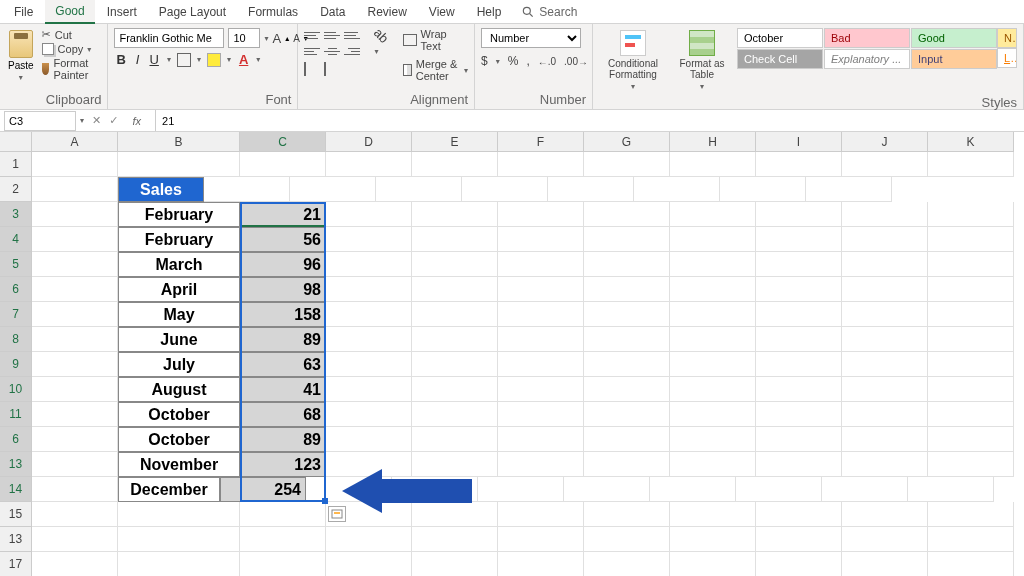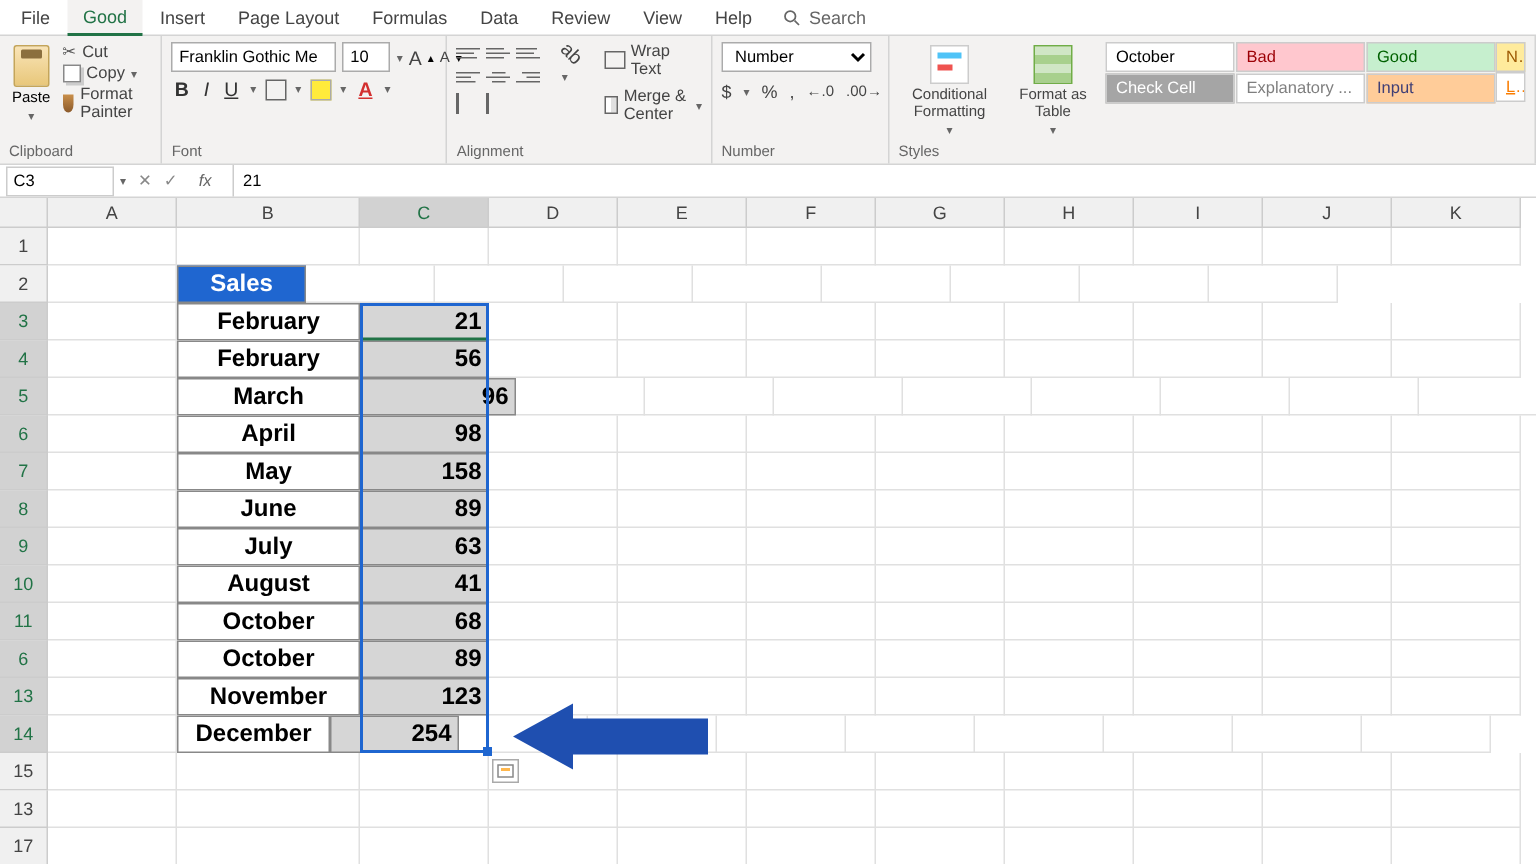"Explanatory ..." .cs.explan { font-style: none -> italic }
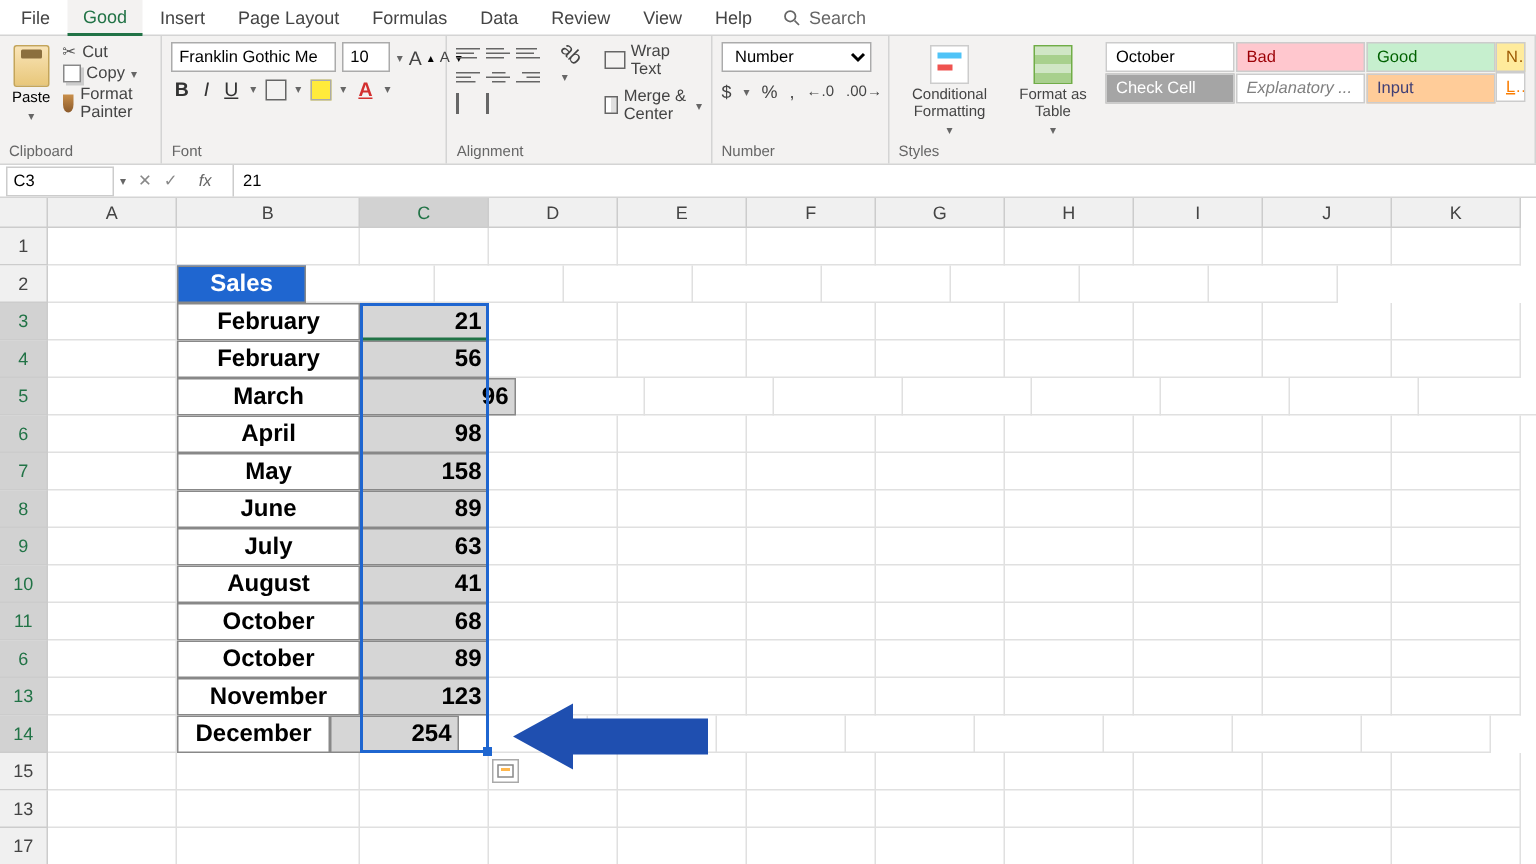"Clipboard" .group-label { font-size: 10px -> 13px; text-align: left -> right }
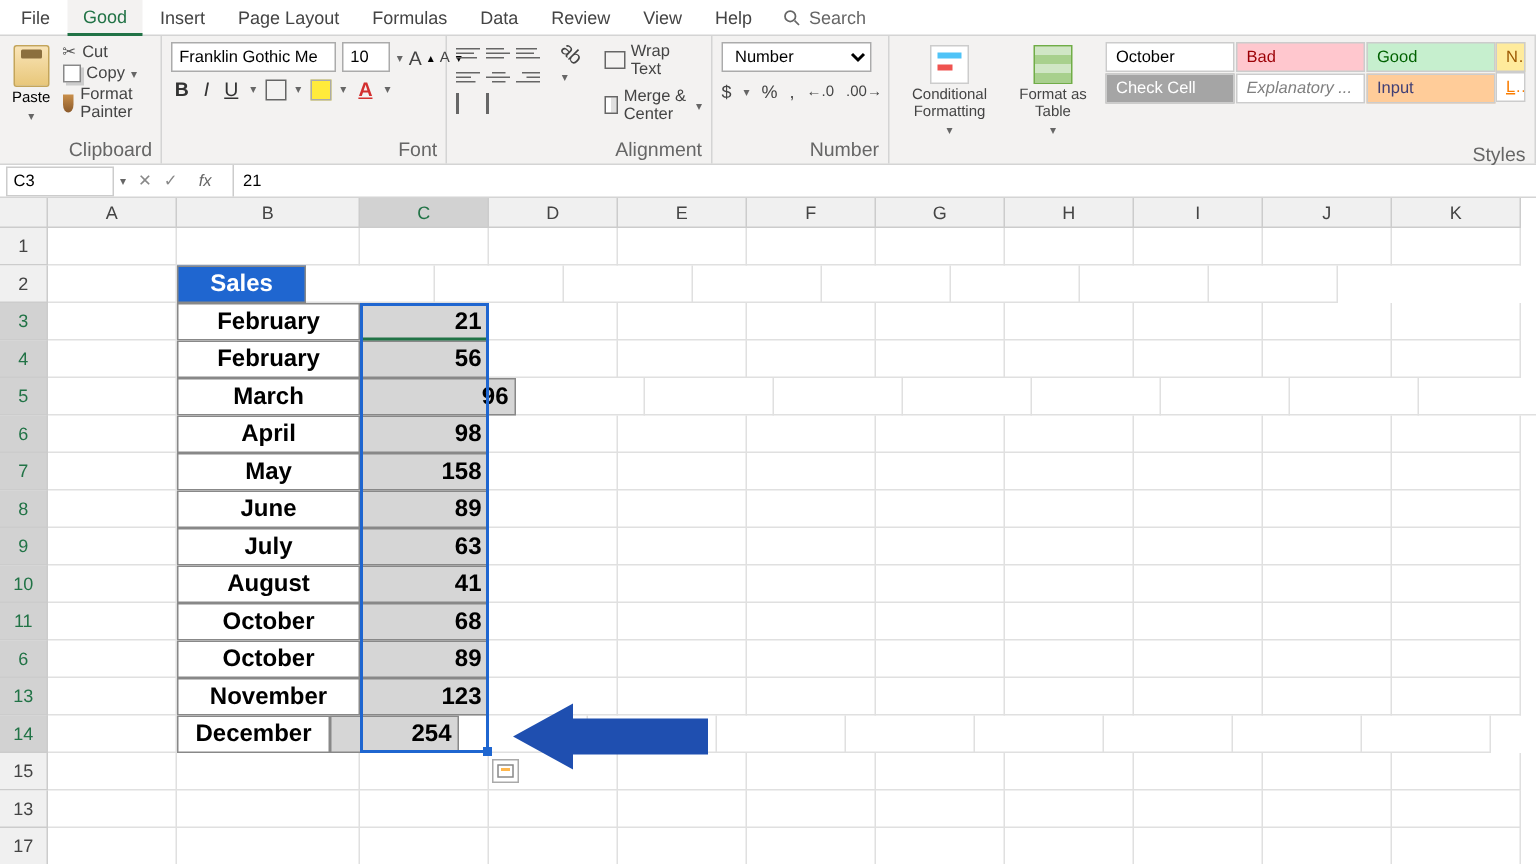"96" div.cell { width: 104px -> 86px }
